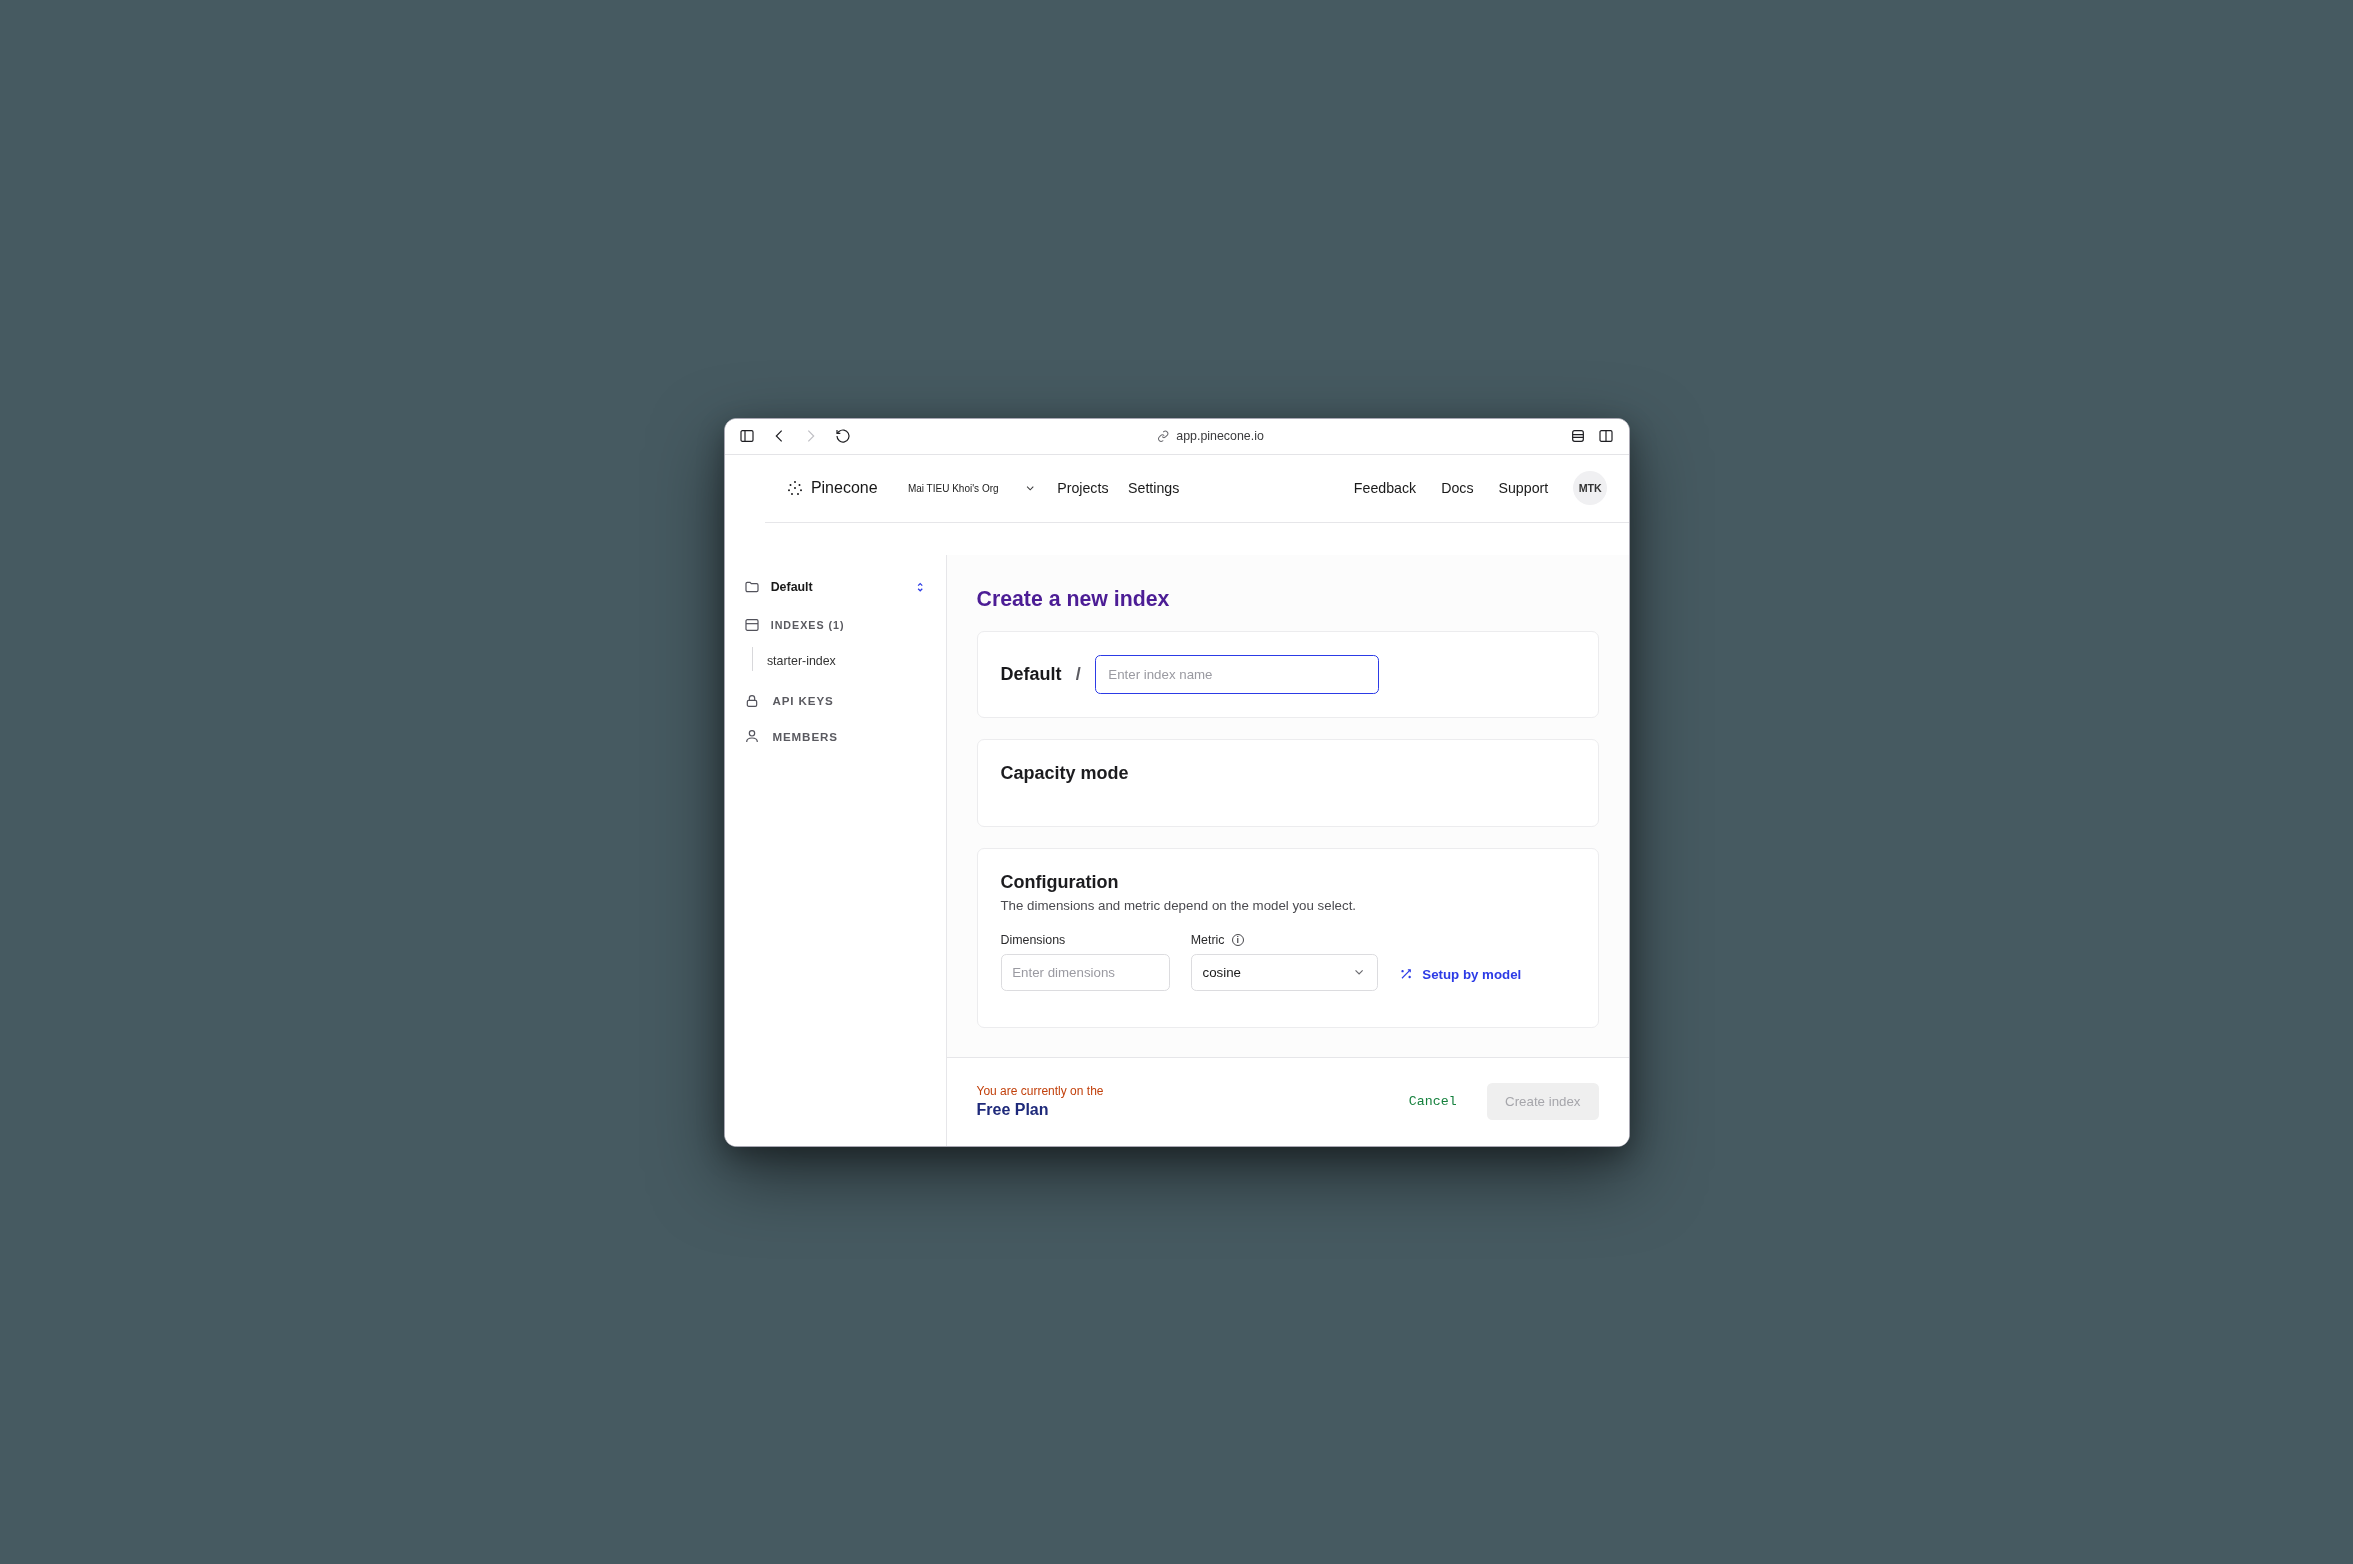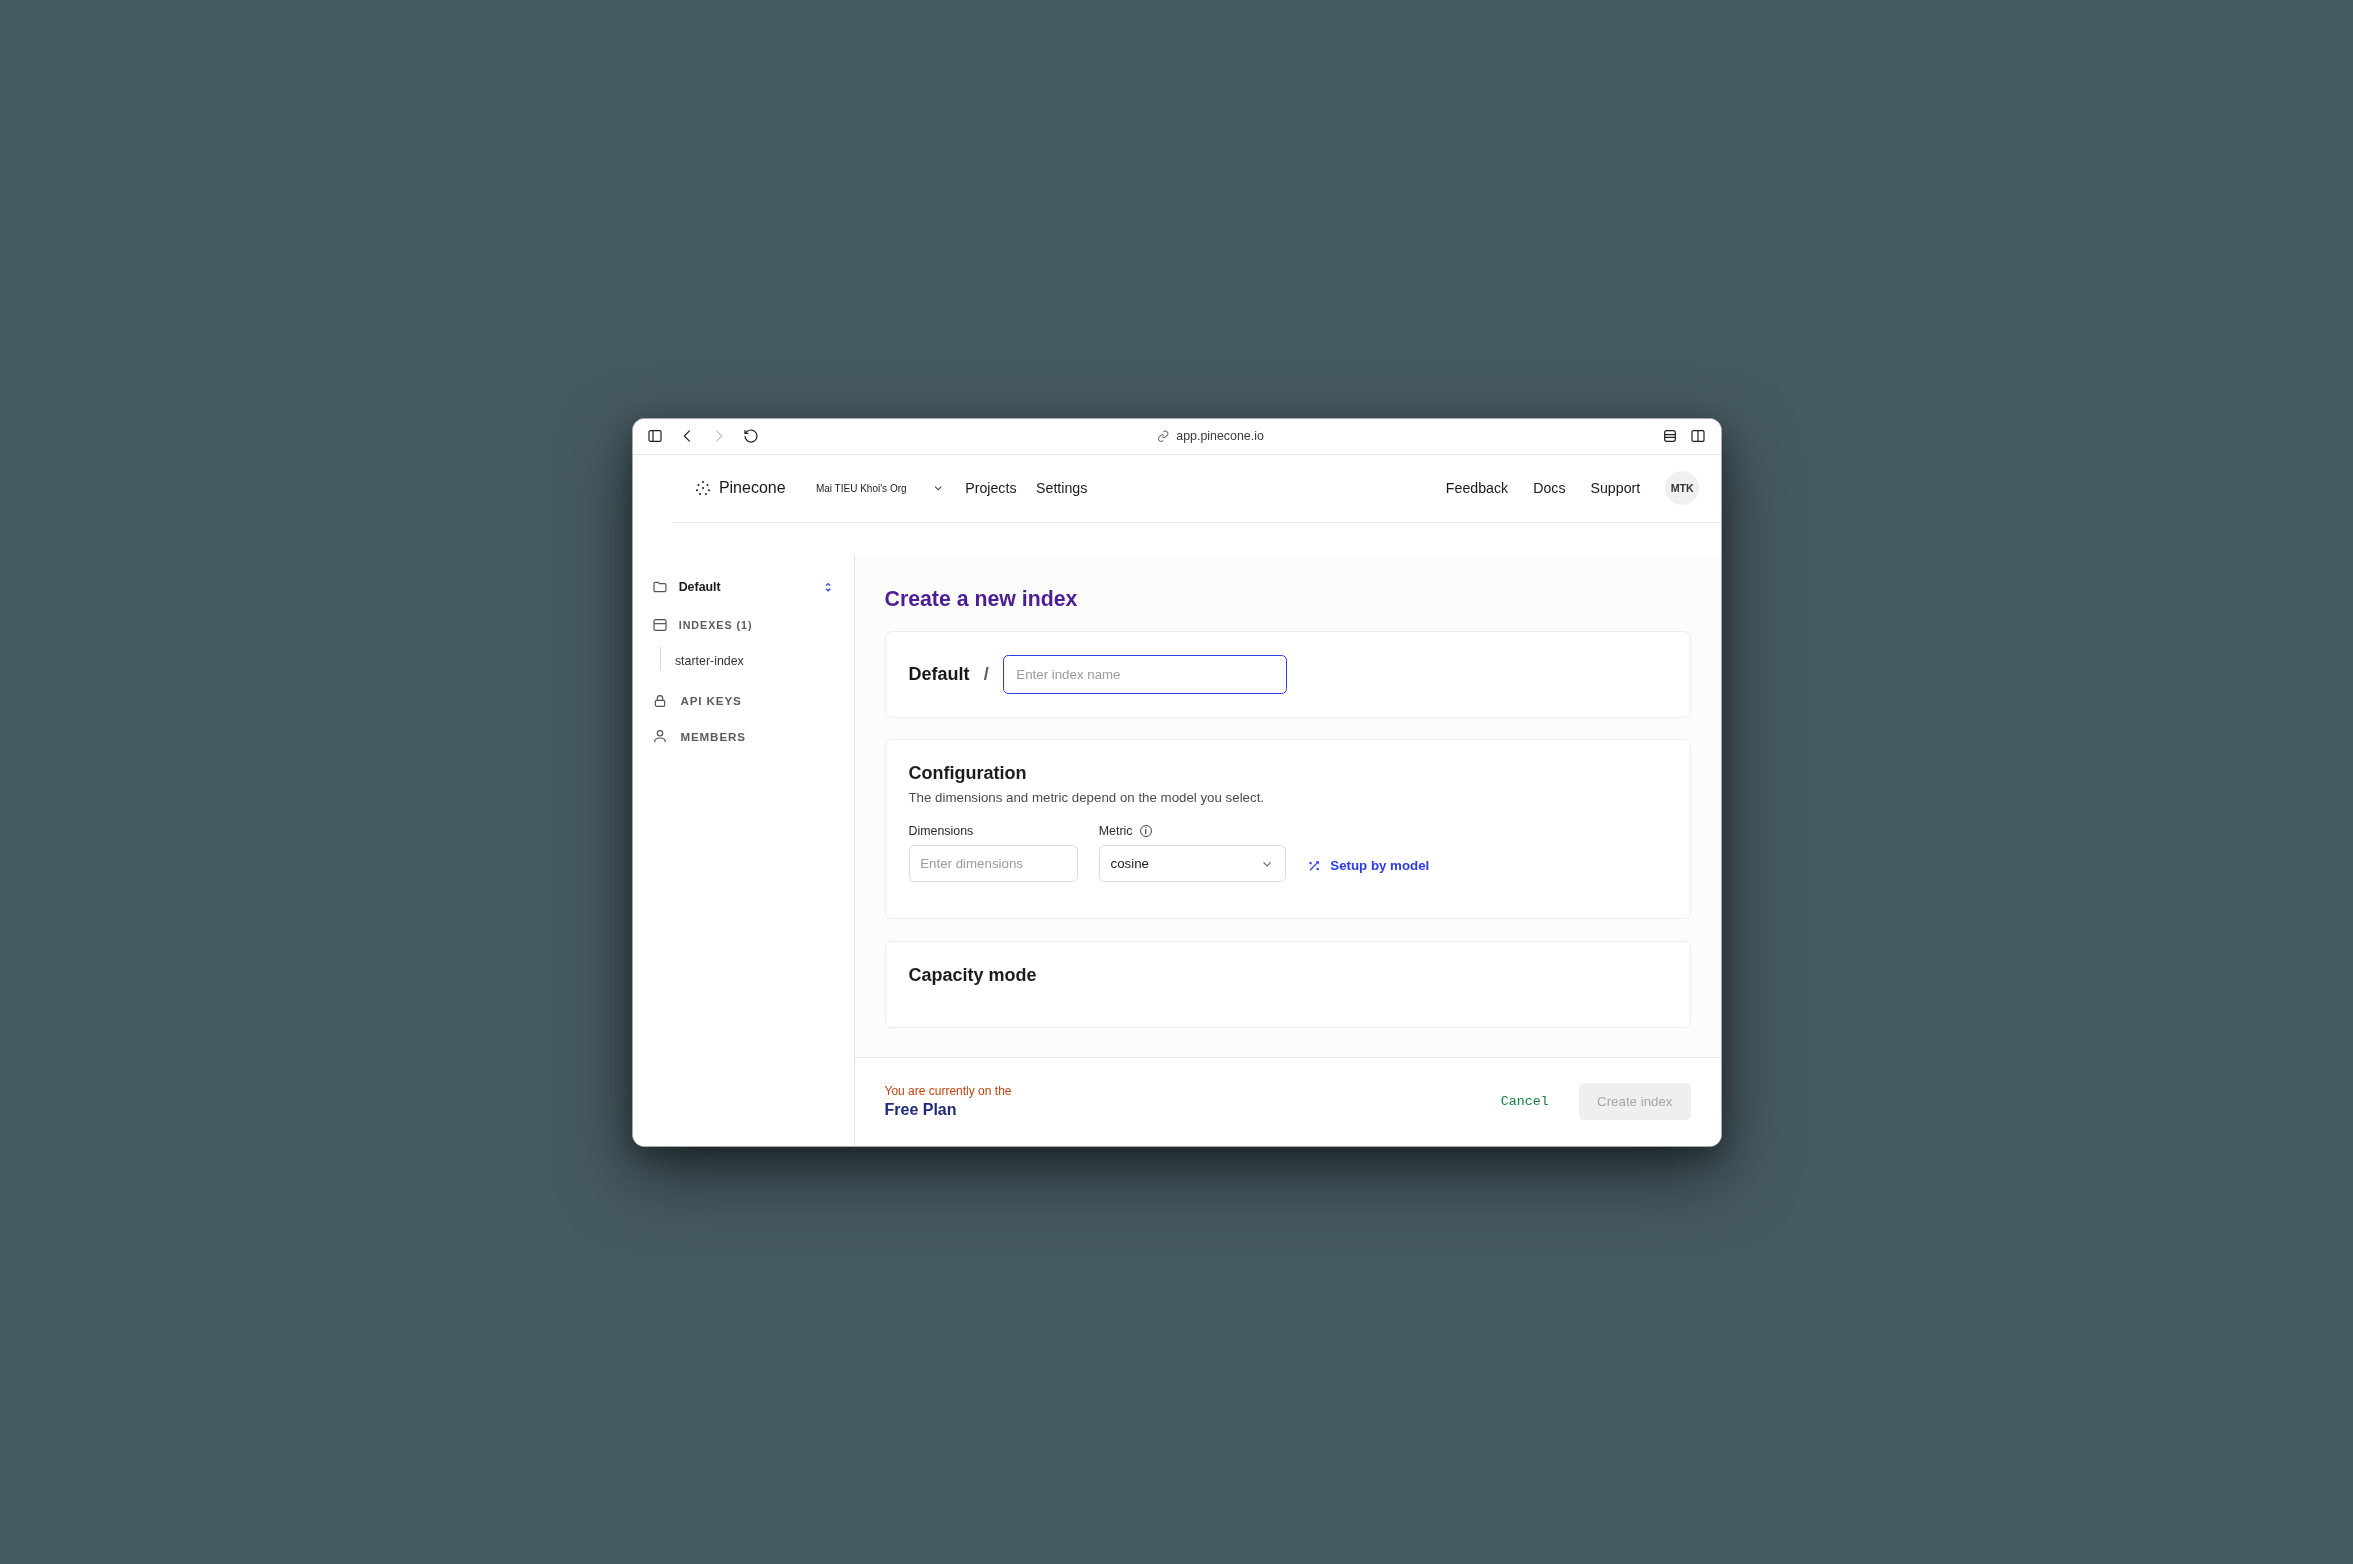"app.pinecone.io" .window { width: 1090px -> 906px }
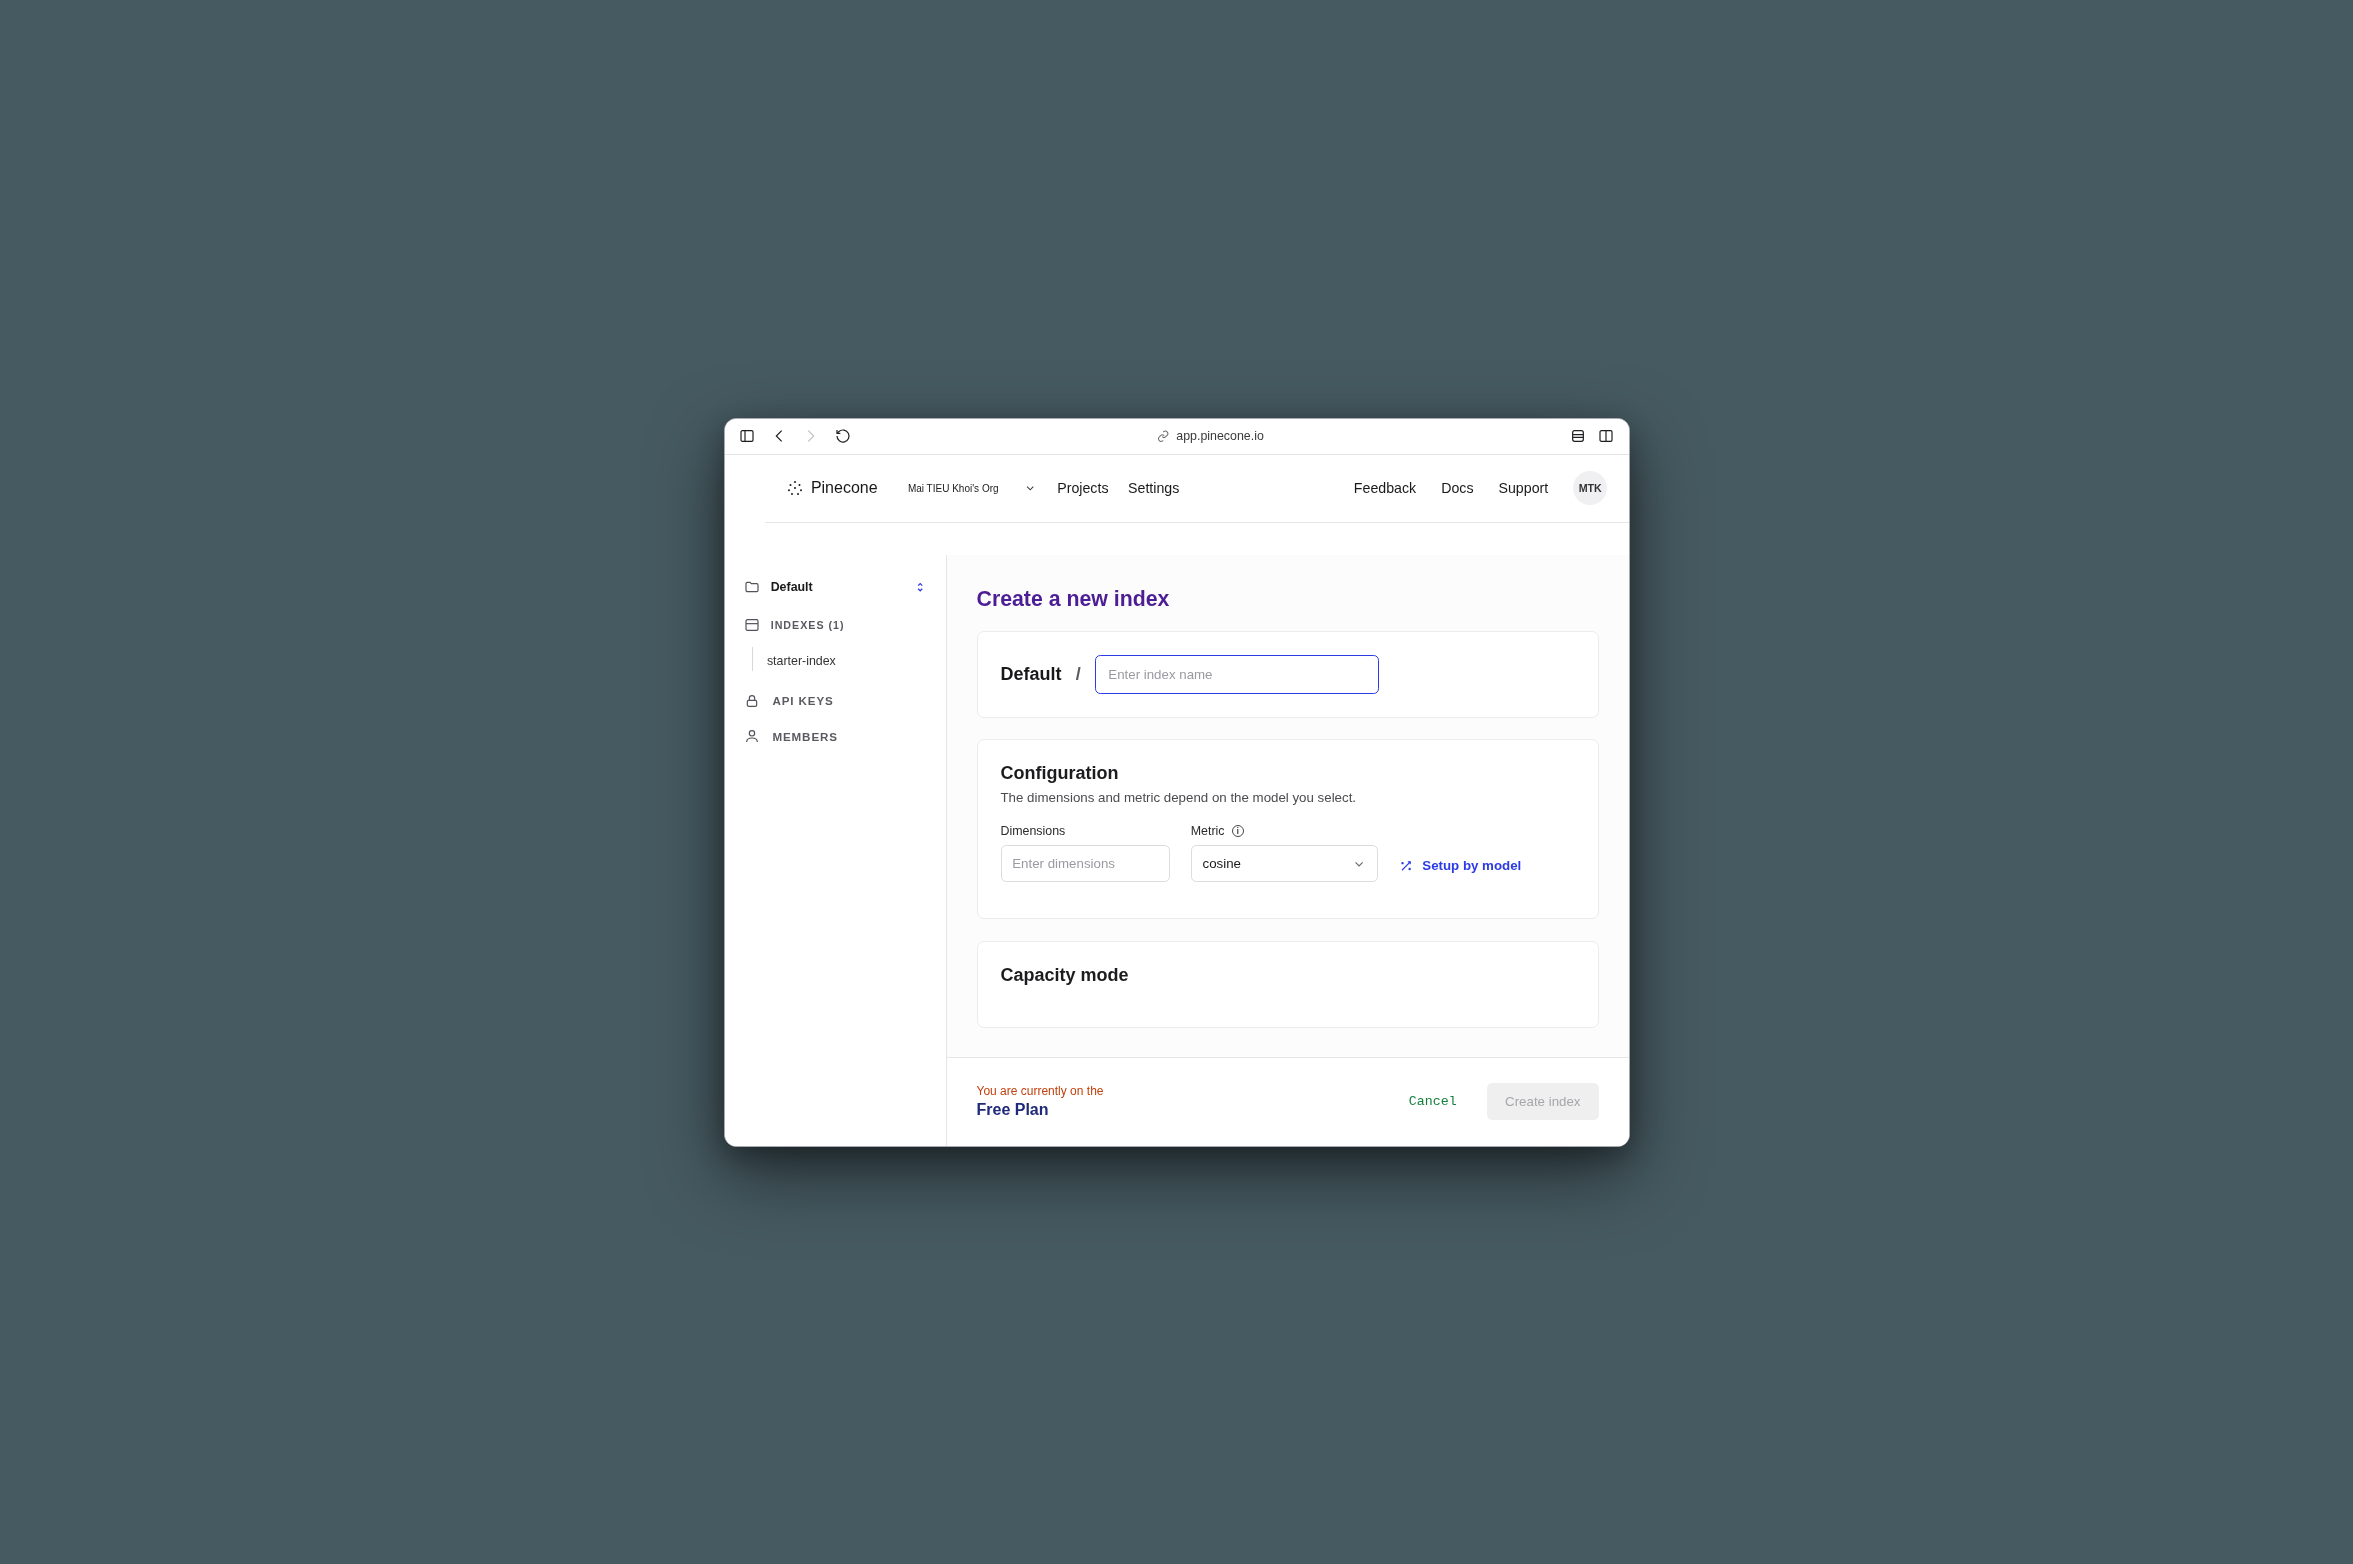"Configuration" div.card { order: before "Capacity mode" -> after "Capacity mode" }
